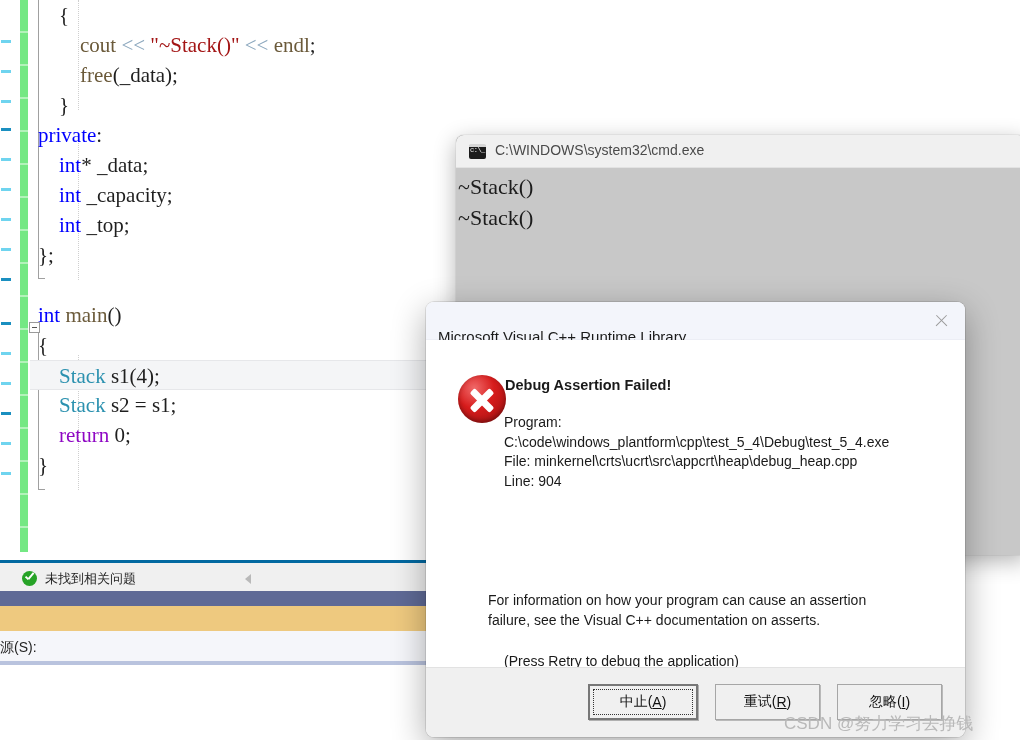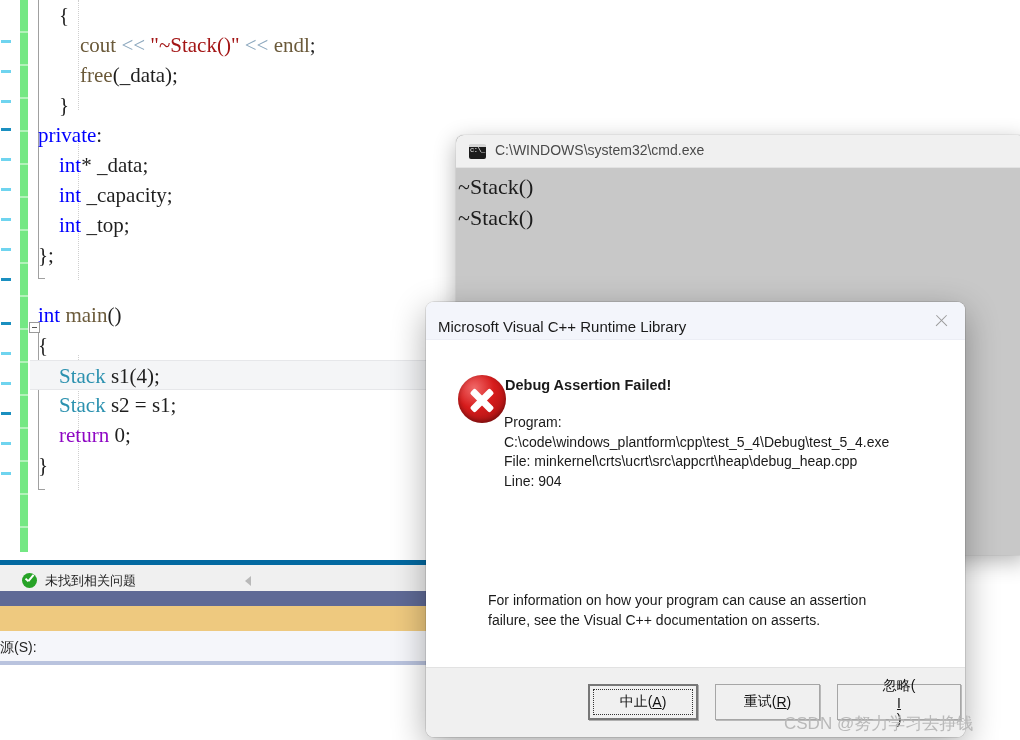"Microsoft Visual C++ Runtime Library" .dlg-title { top: 16px -> 26px }
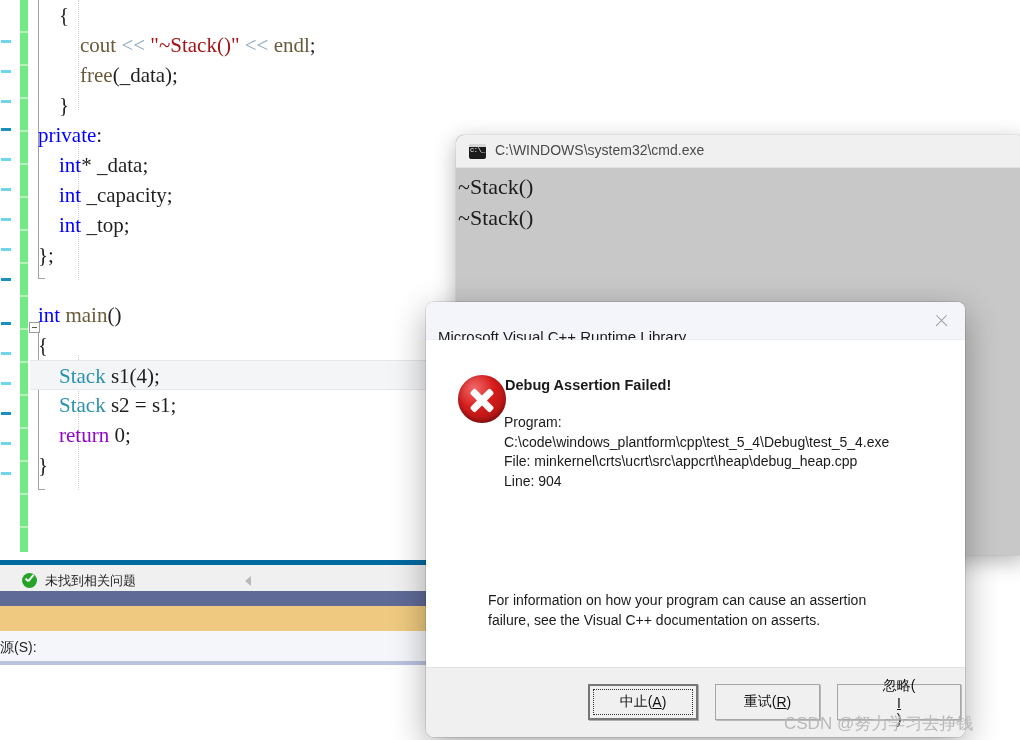"未找到相关问题" .err-list { border-top: 5px solid #0369a1 -> 3px solid #0369a1 }
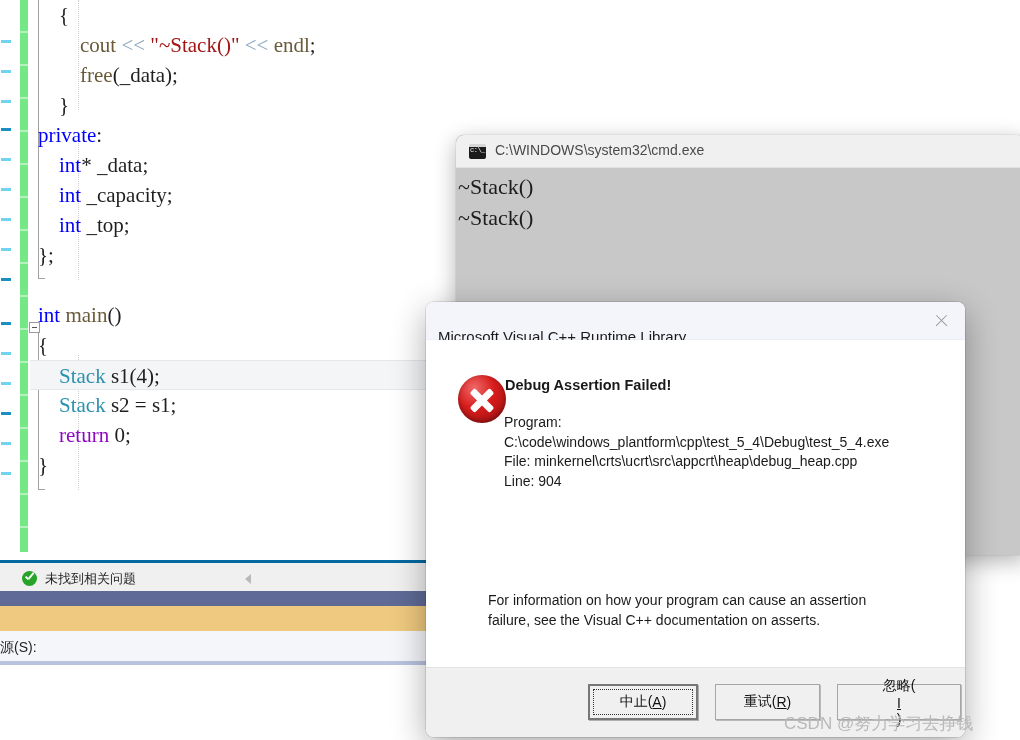"(Press Retry to debug the" div.dlg-hint { html: none -> <div>(Press Retry to debug the application)</div> }
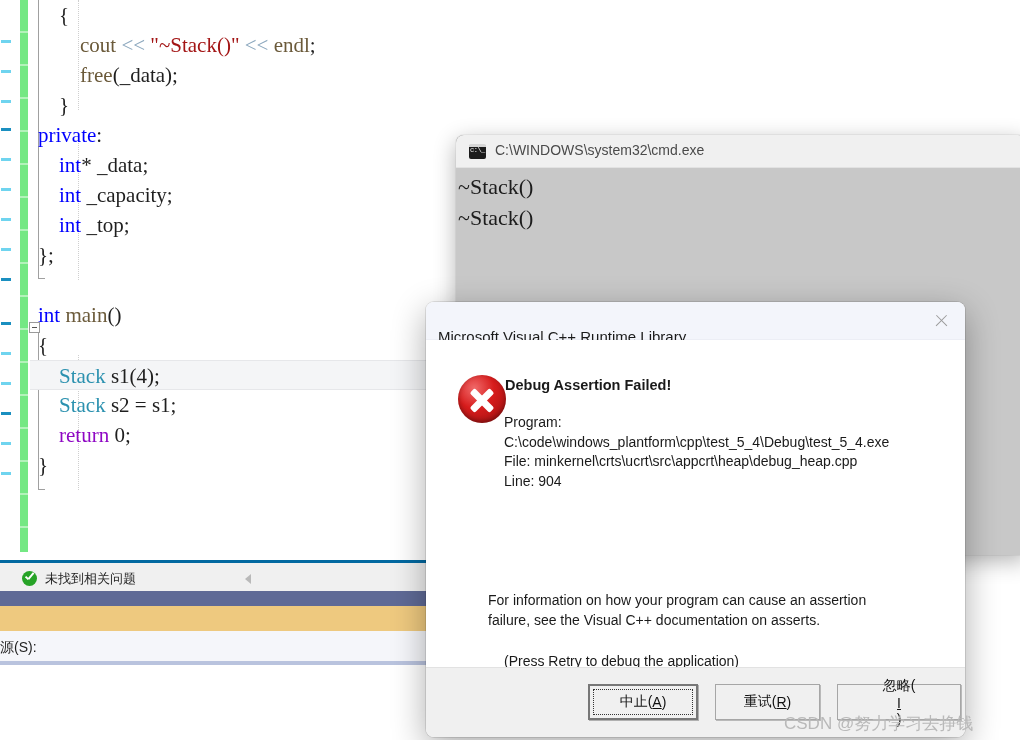"忽略(" .btn-ignore { flex-direction: column -> none; width: 124px -> 105px }
